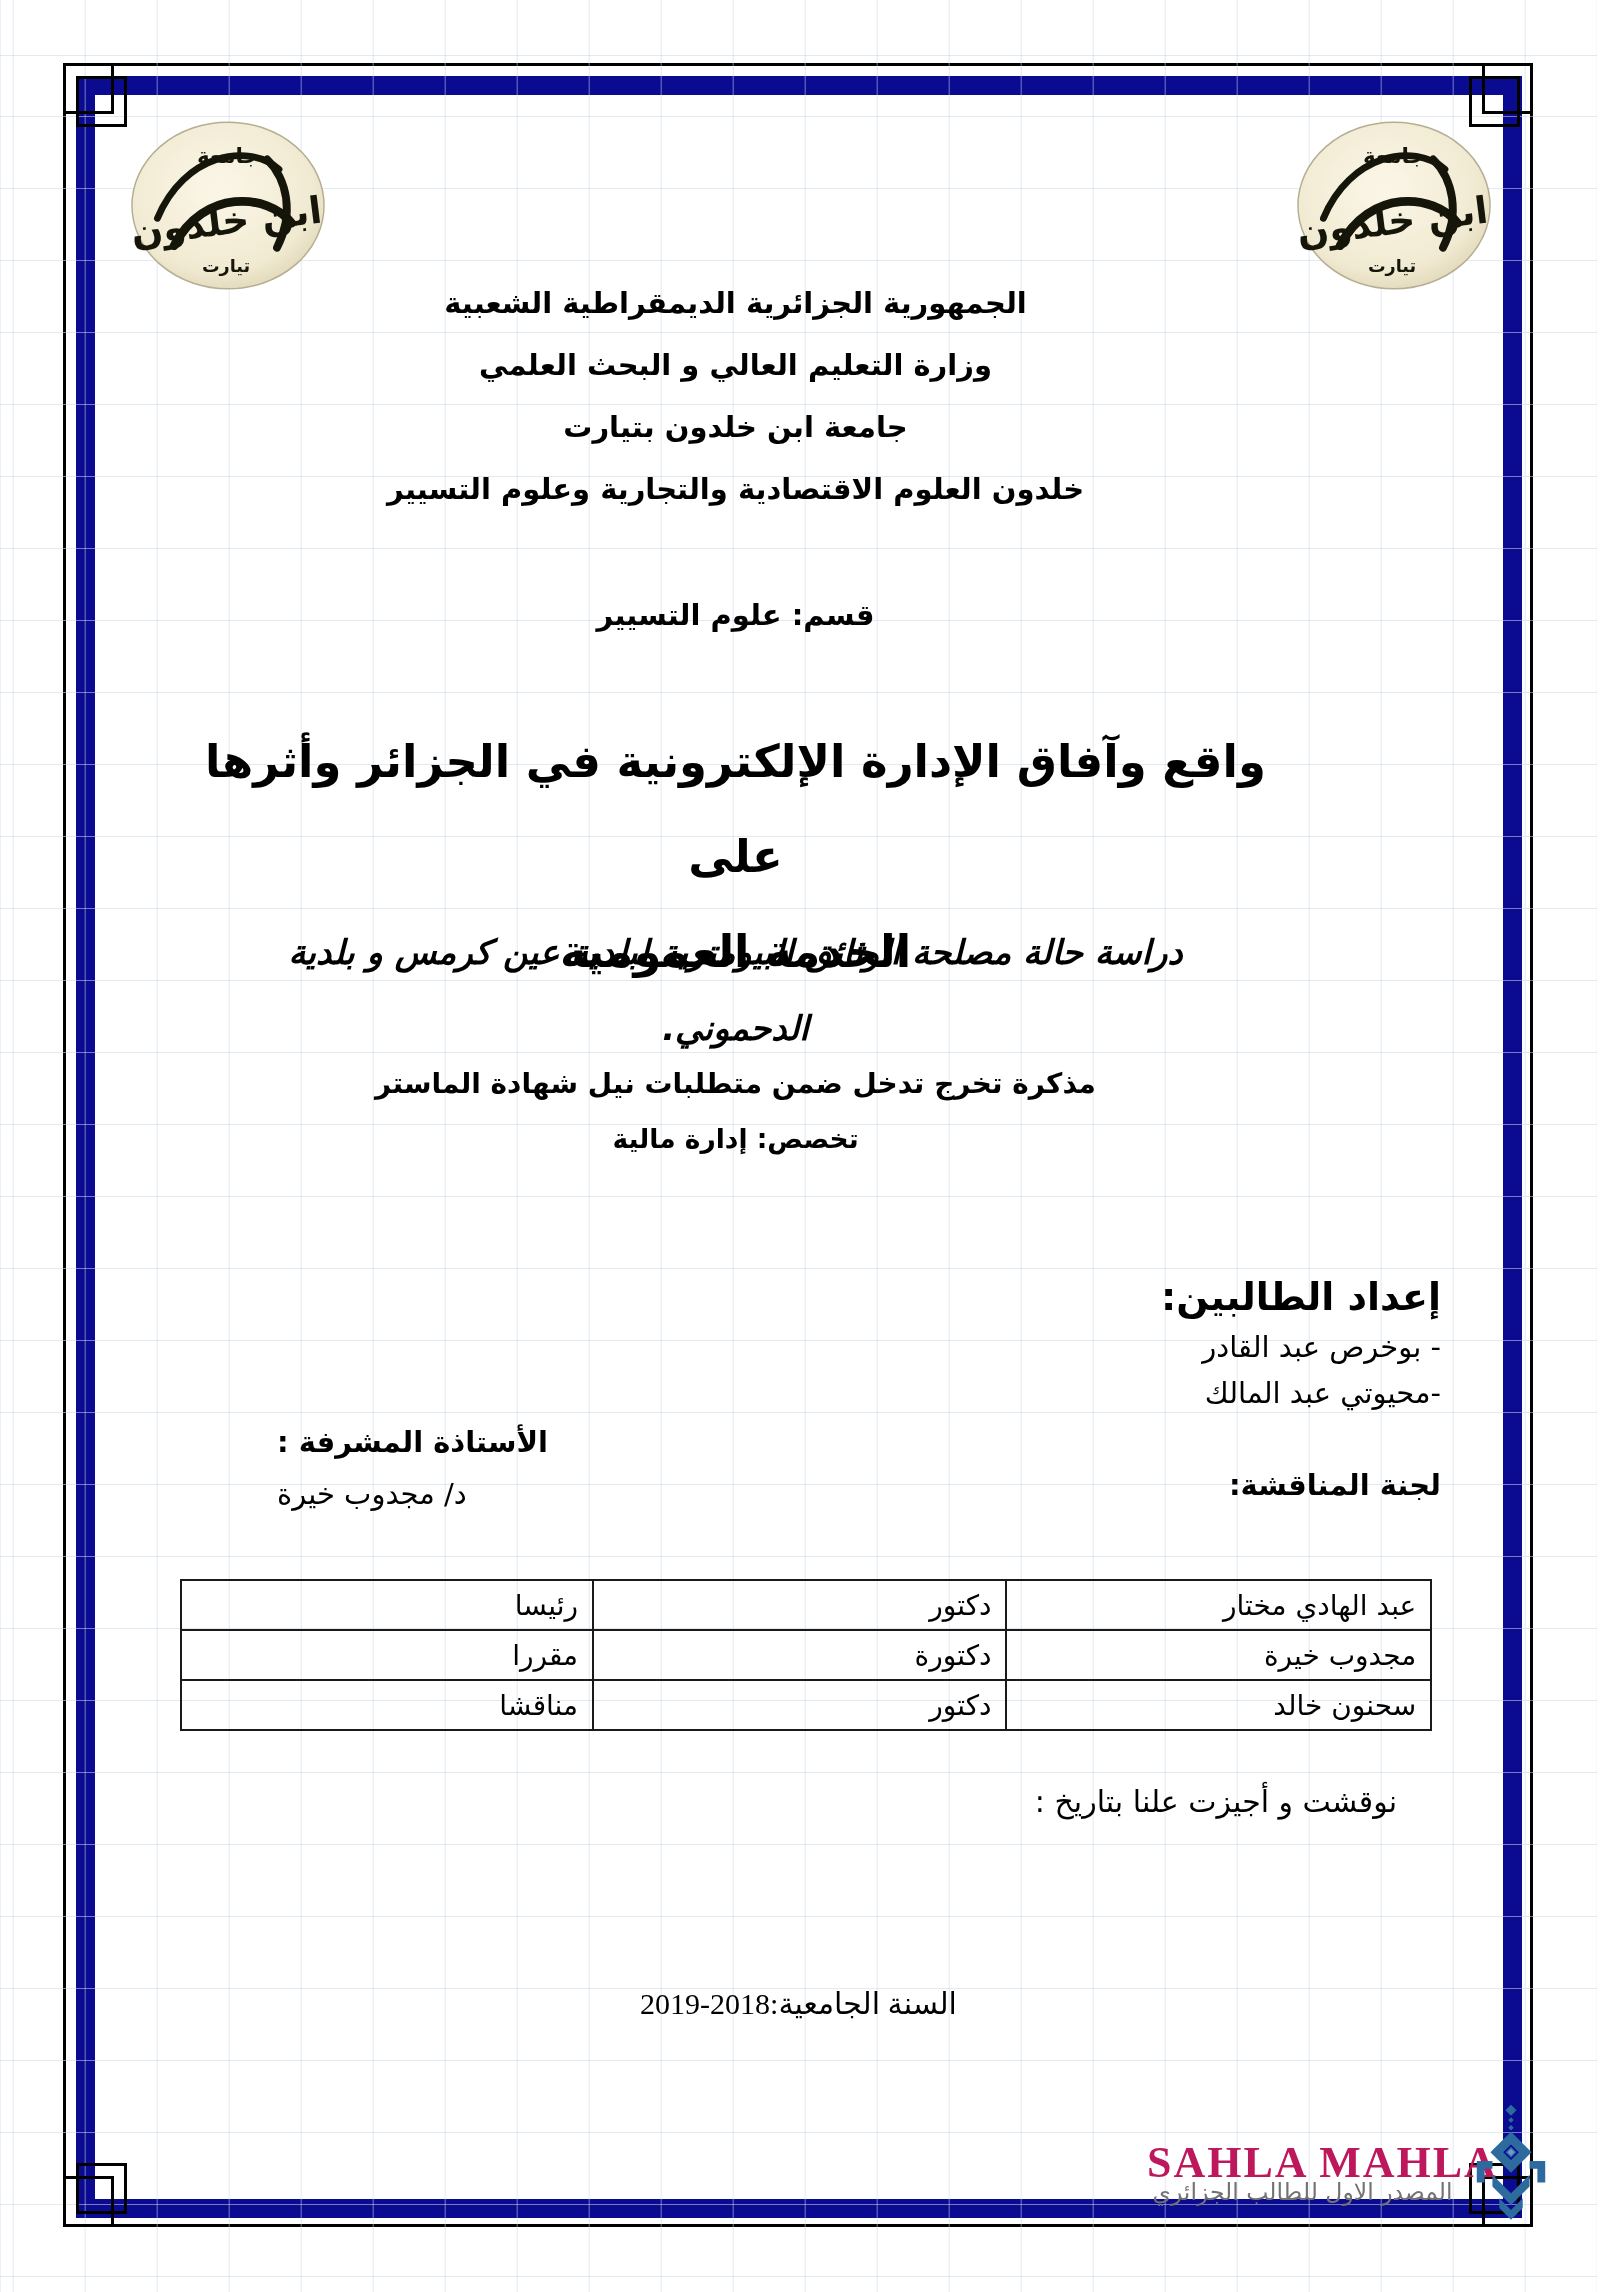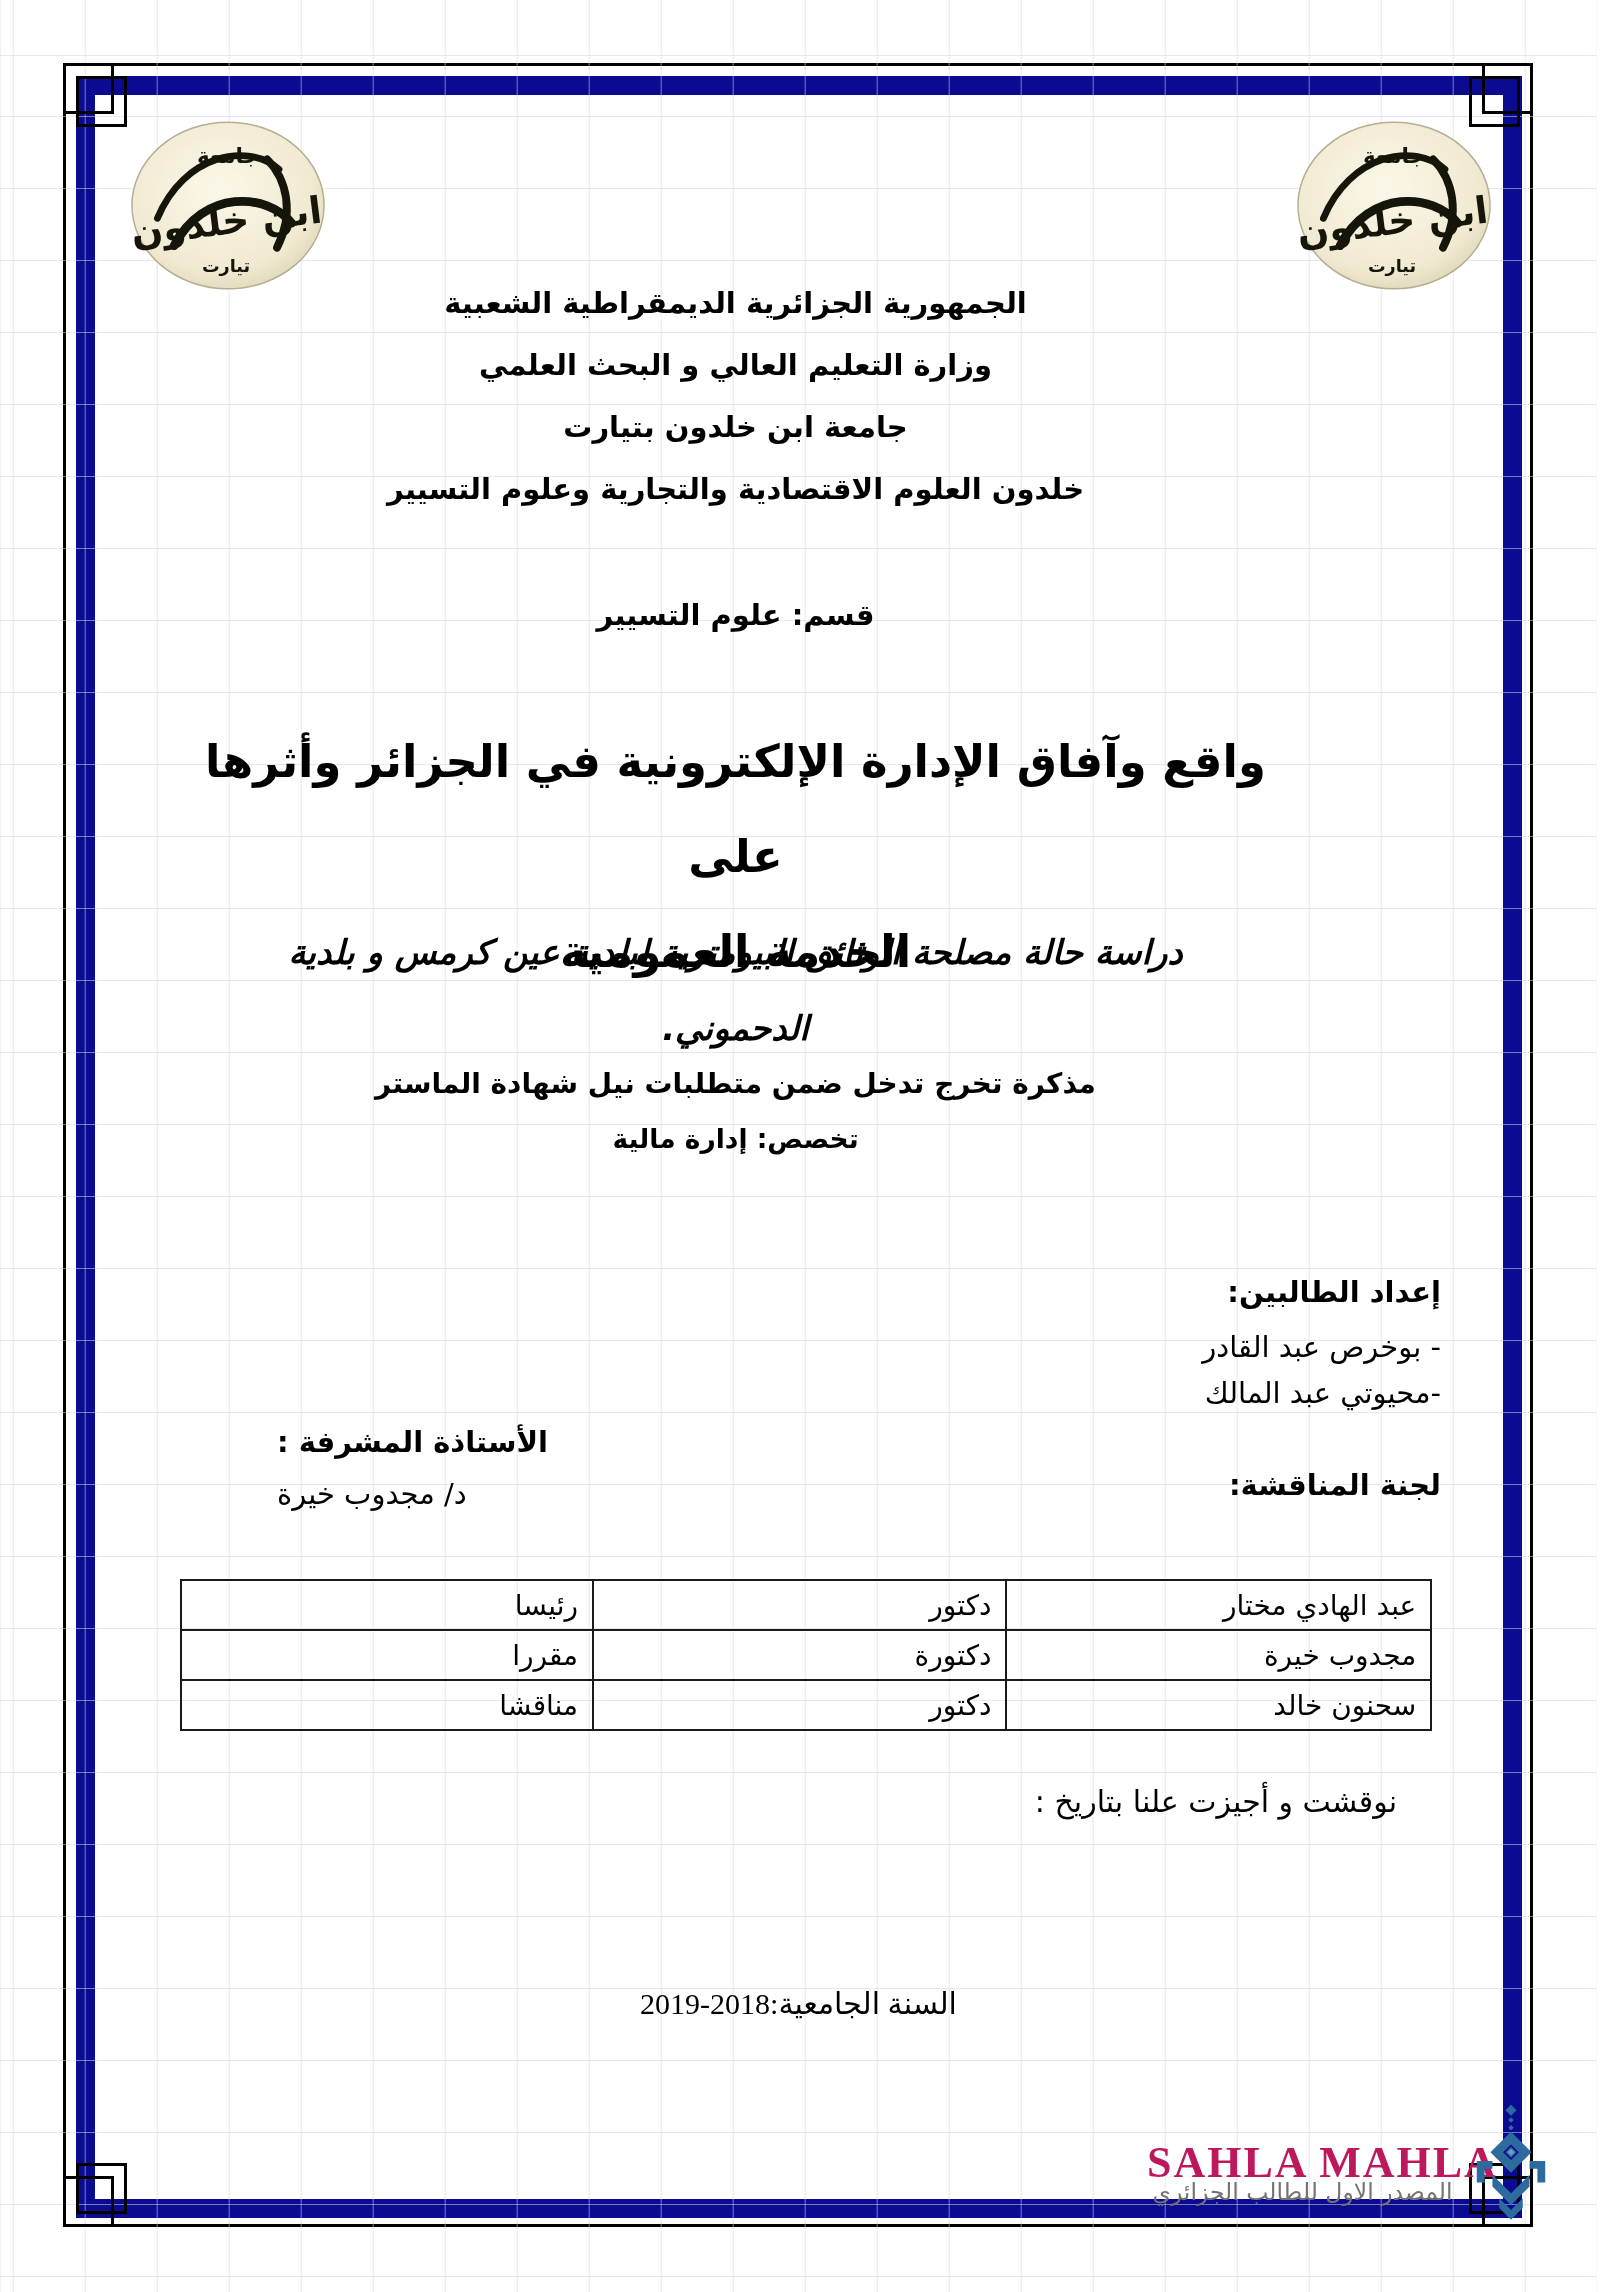"إعداد الطالبين:" #students-h { font-size: 29px -> 38px }
